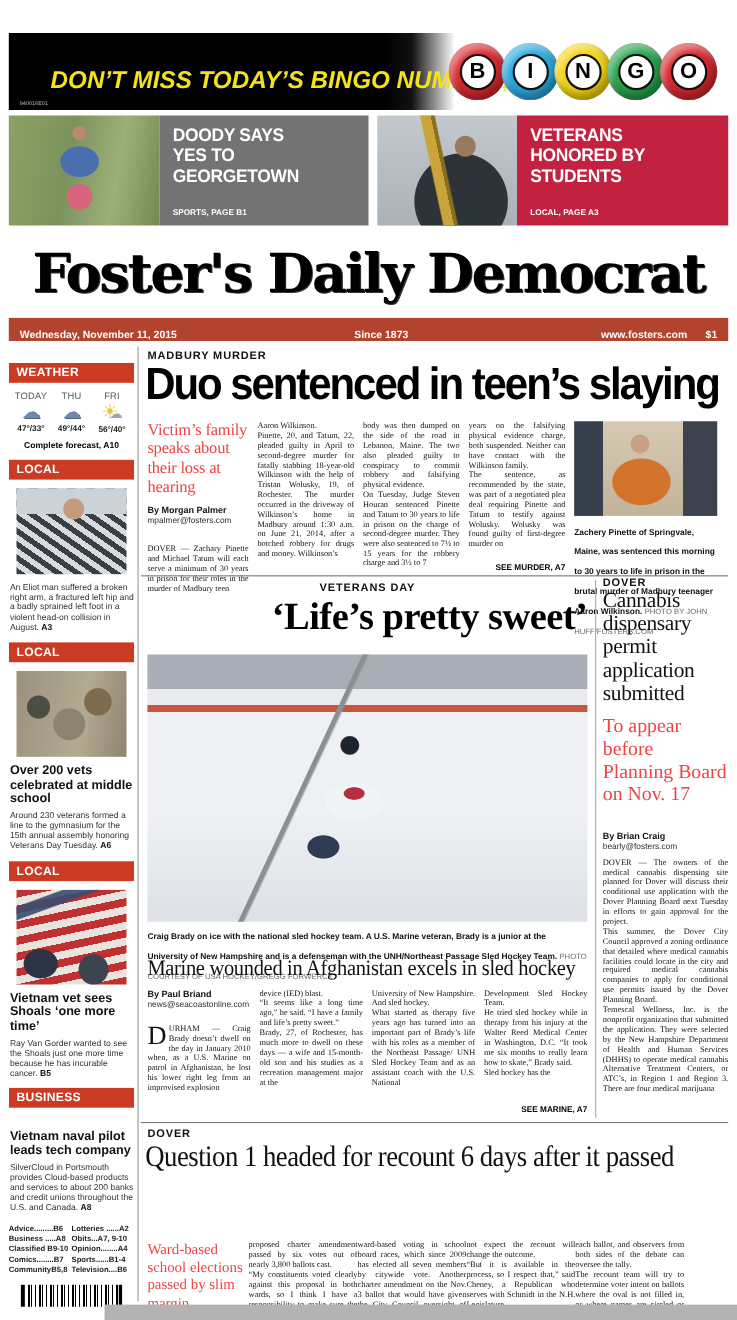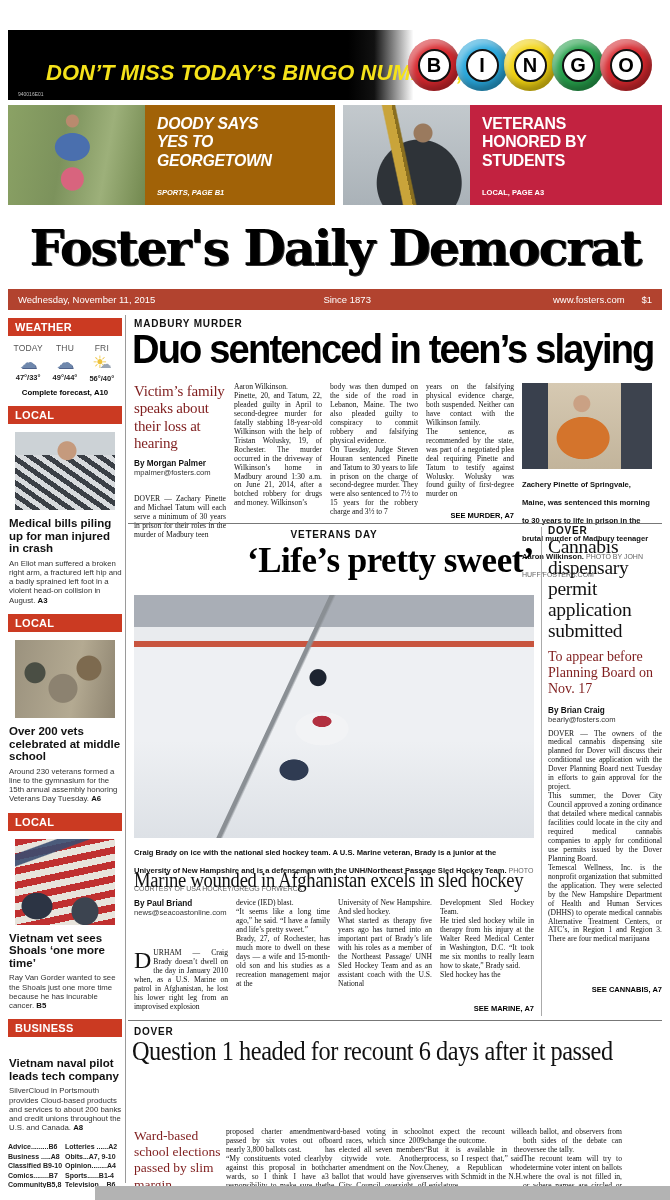"DOODY SAYS" div.promo-box { background-color: #a16207 -> #737373; font-style: italic -> none }
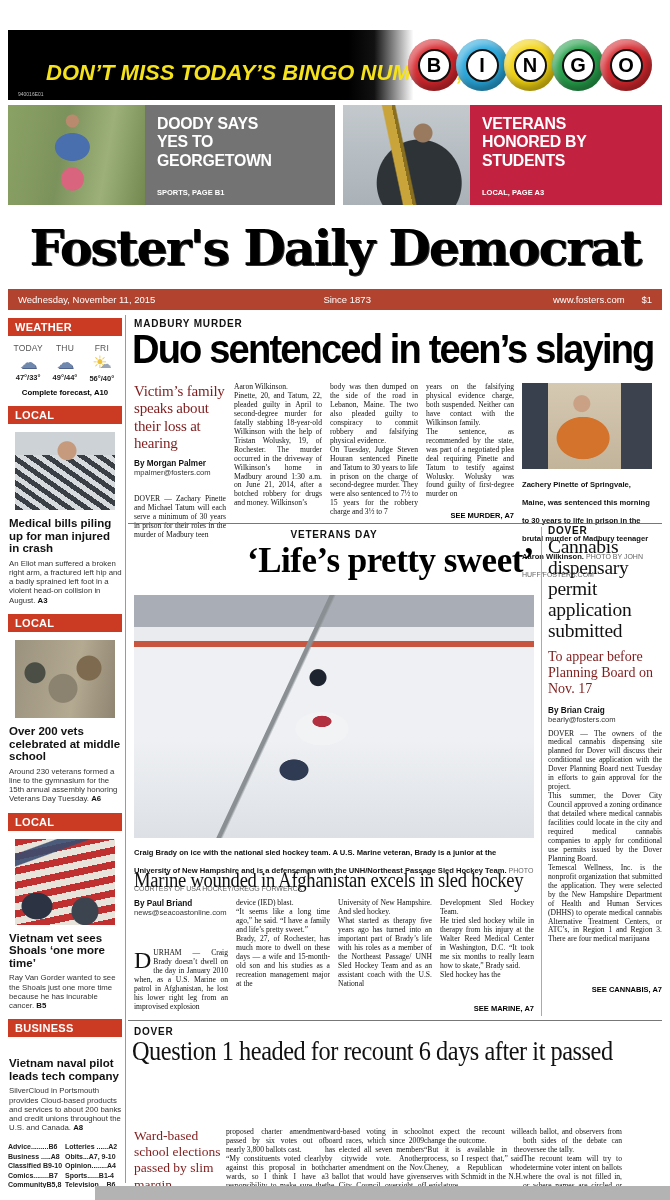"Wednesday, November 11, 2015" .datebar { align-items: center -> flex-end; font-weight: normal -> bold }
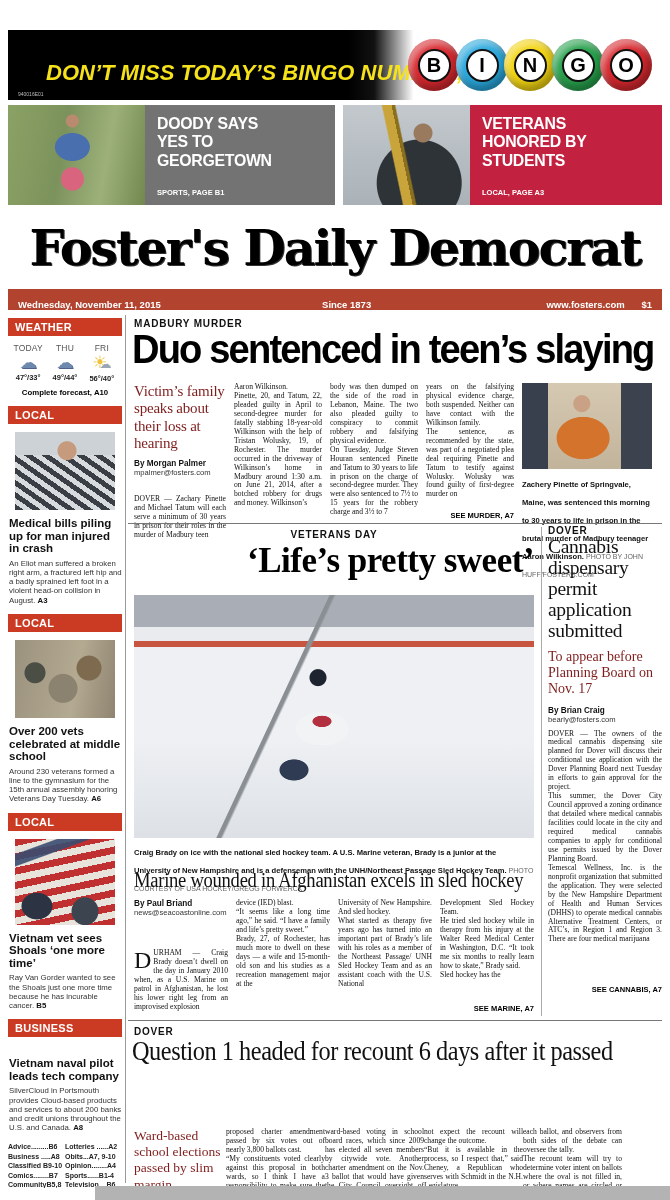"WEATHER" .sec-hdr:first-child { margin-top: 0 -> 12px }
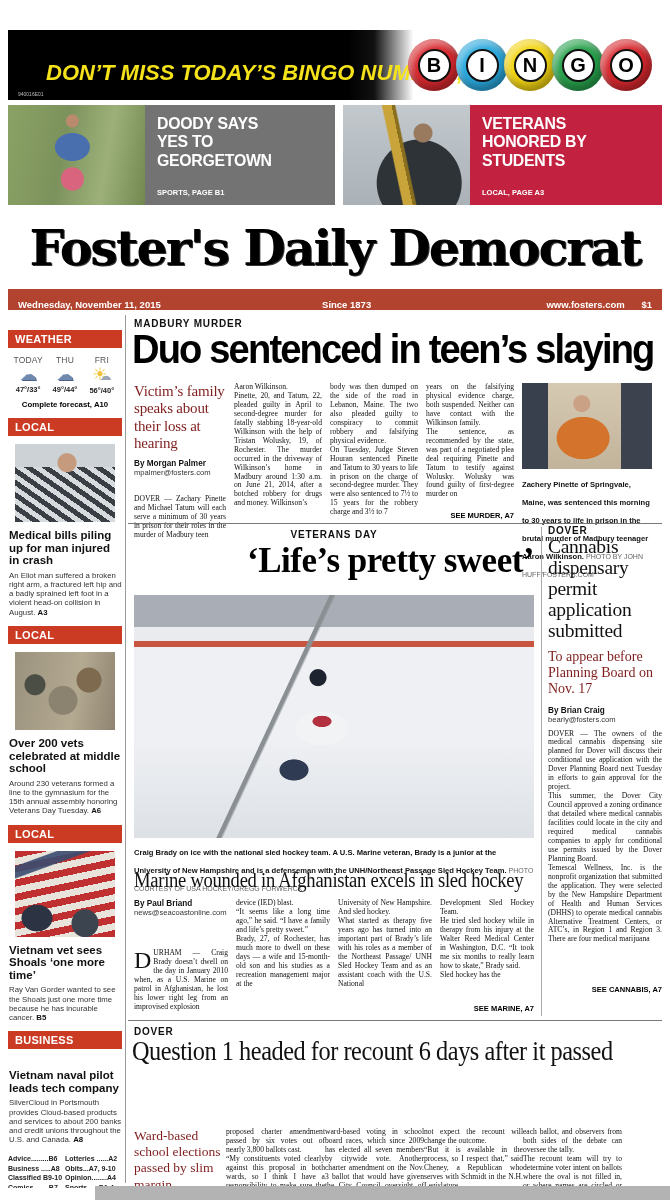"Victim’s family speaks about their" .deck { color: #7f1d1d -> #ef4444 }
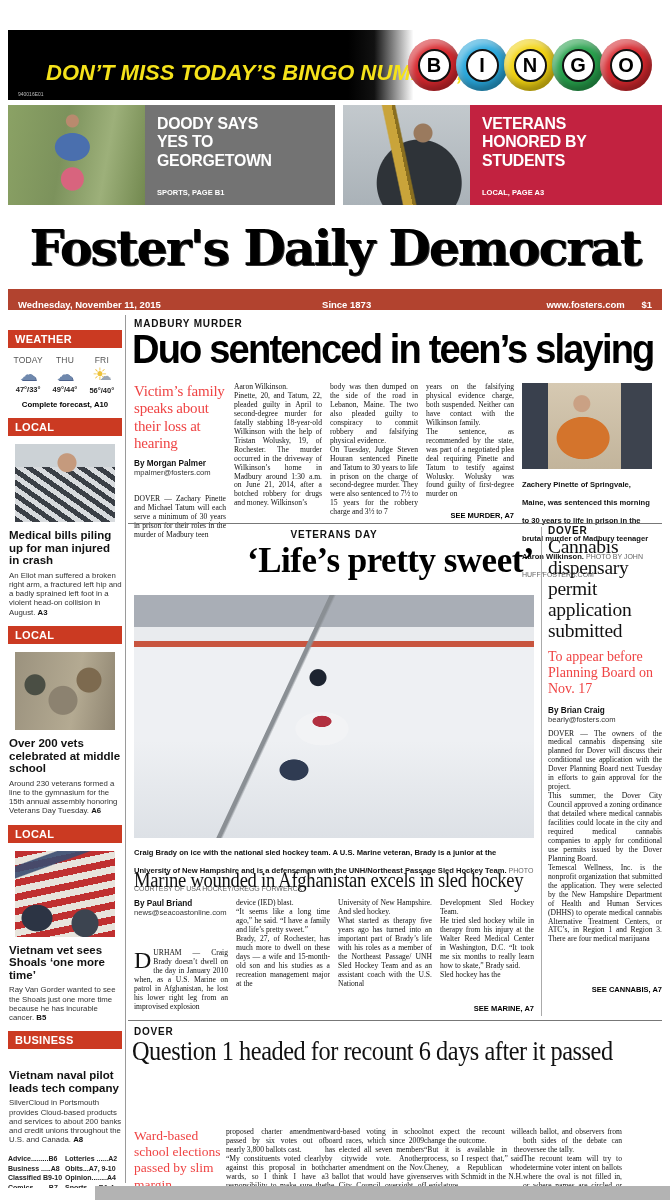"Medical bills piling up for" div.side-title { html: <div>Medical bills piling up for man injured in crash</div> -> none }
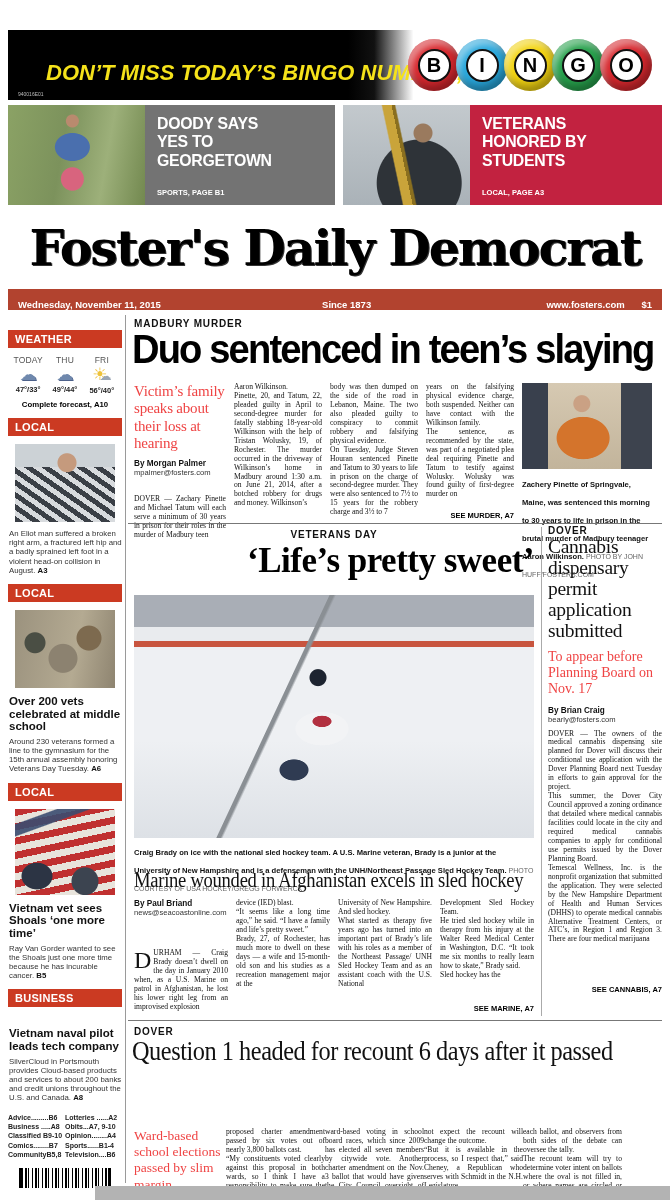"To appear before Planning Board" .rail-deck { font-size: 14px -> 18px; margin-bottom: 8px -> 24px }
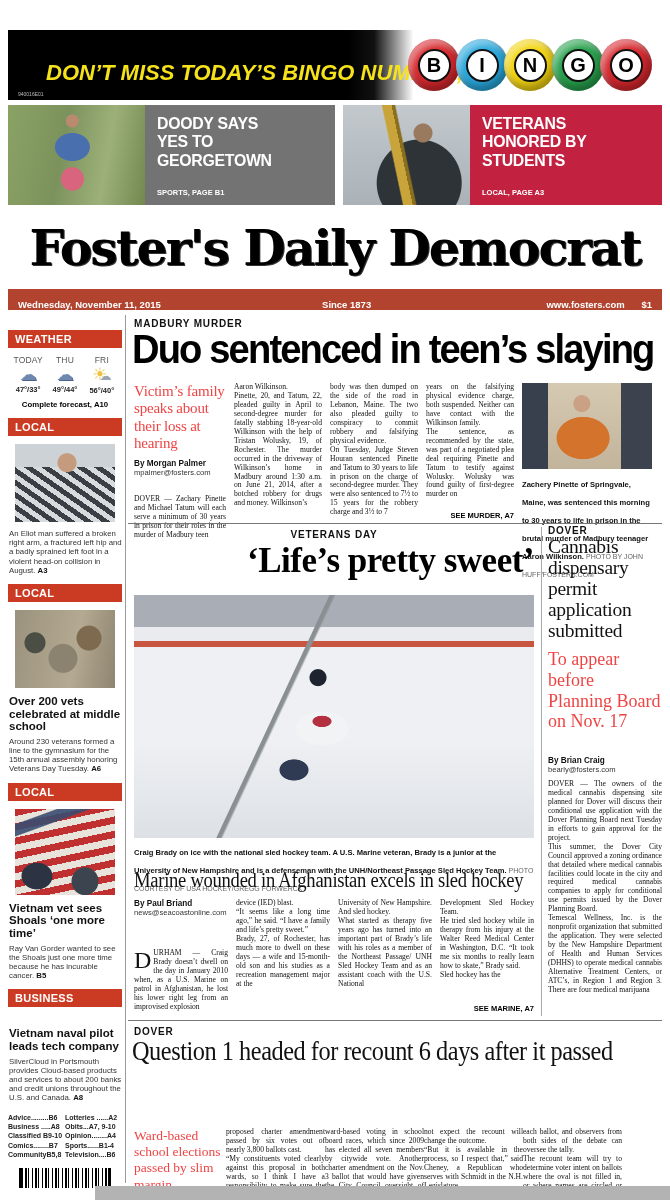"By Paul Briand" div { margin-bottom: 23px -> 5px }
